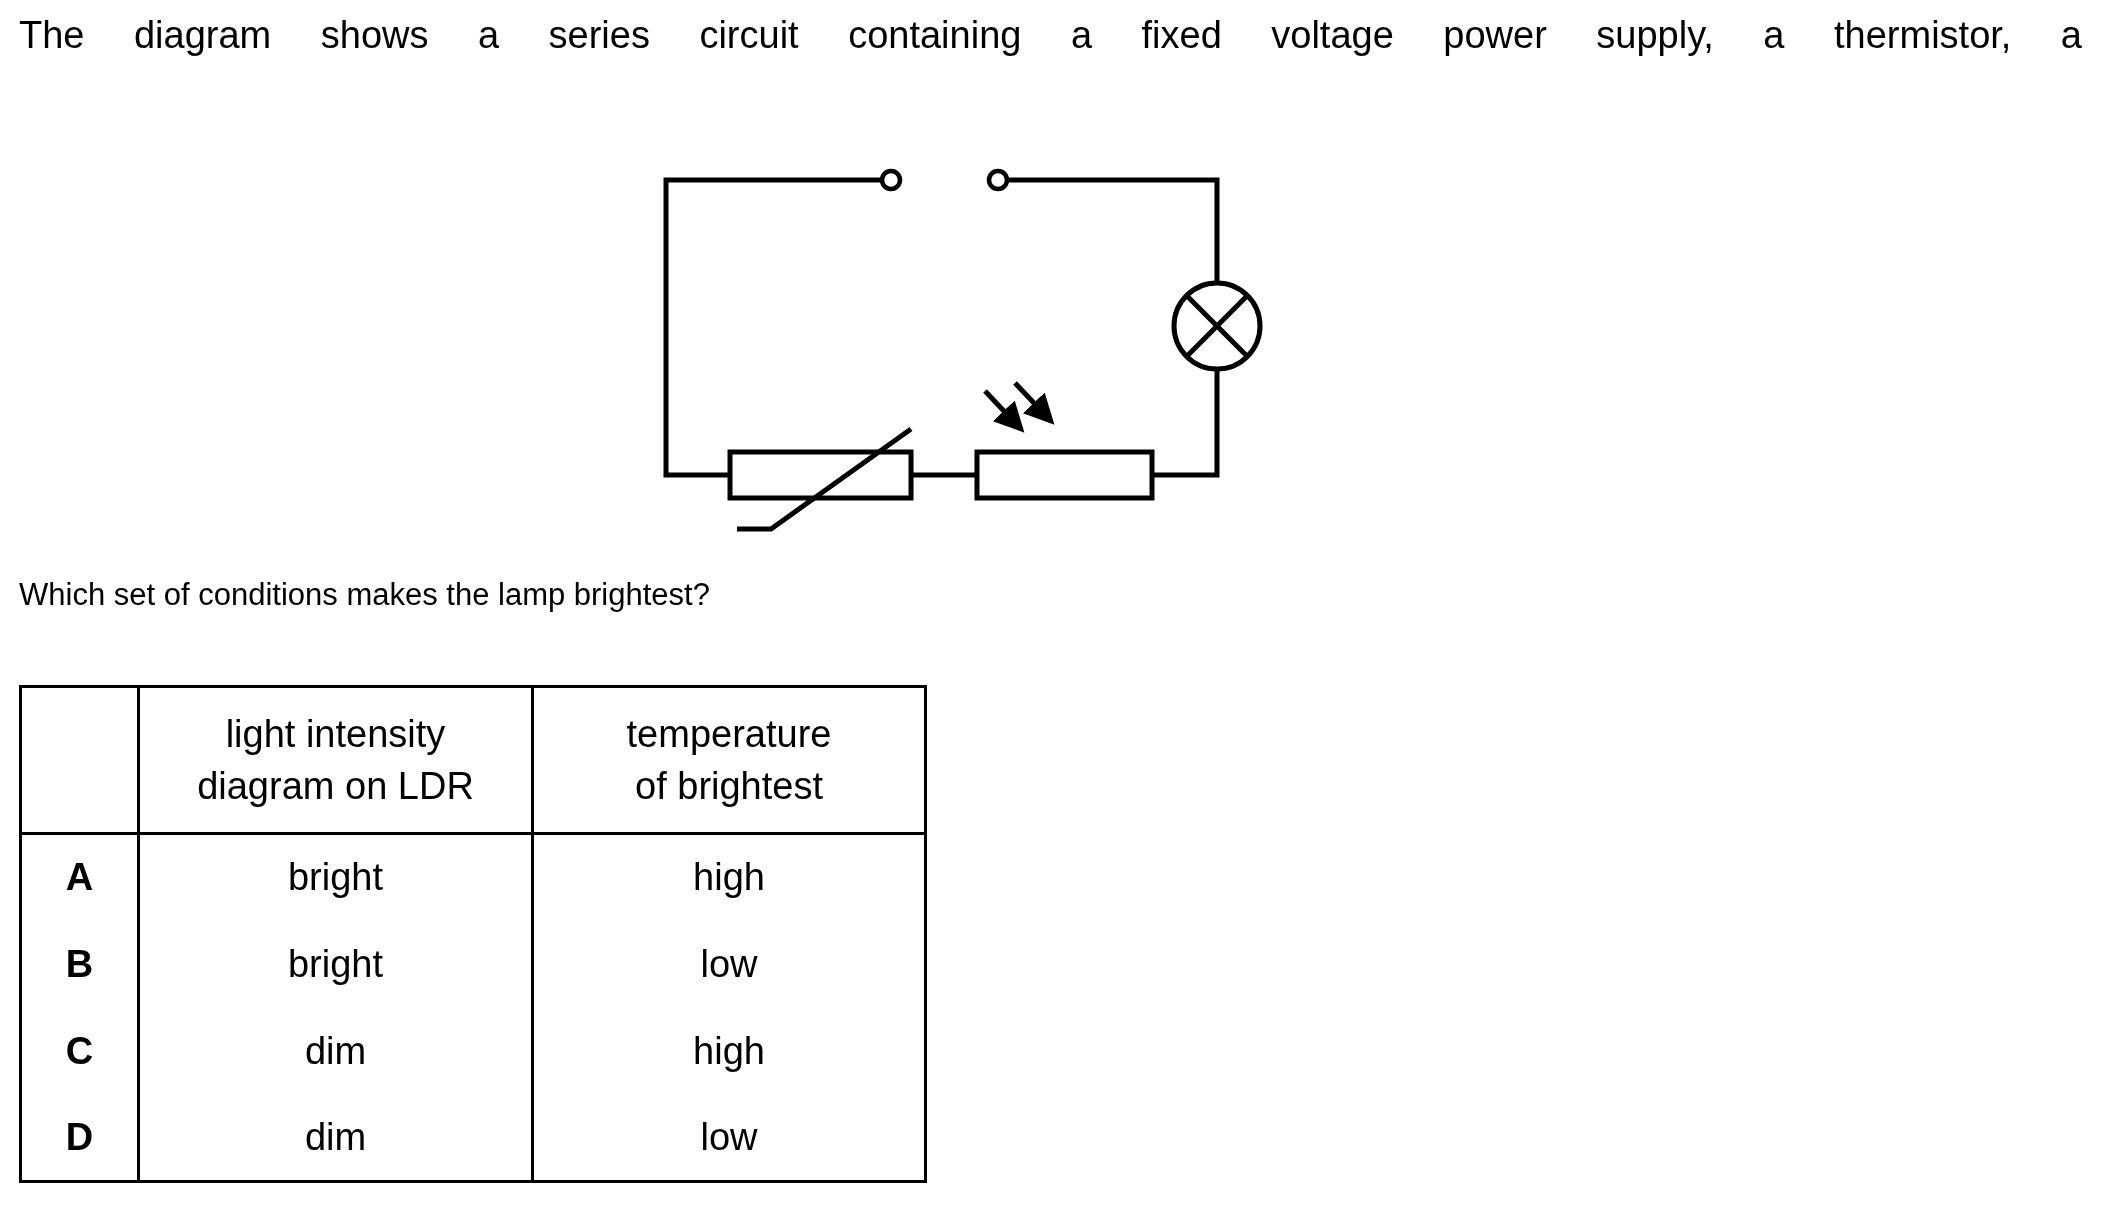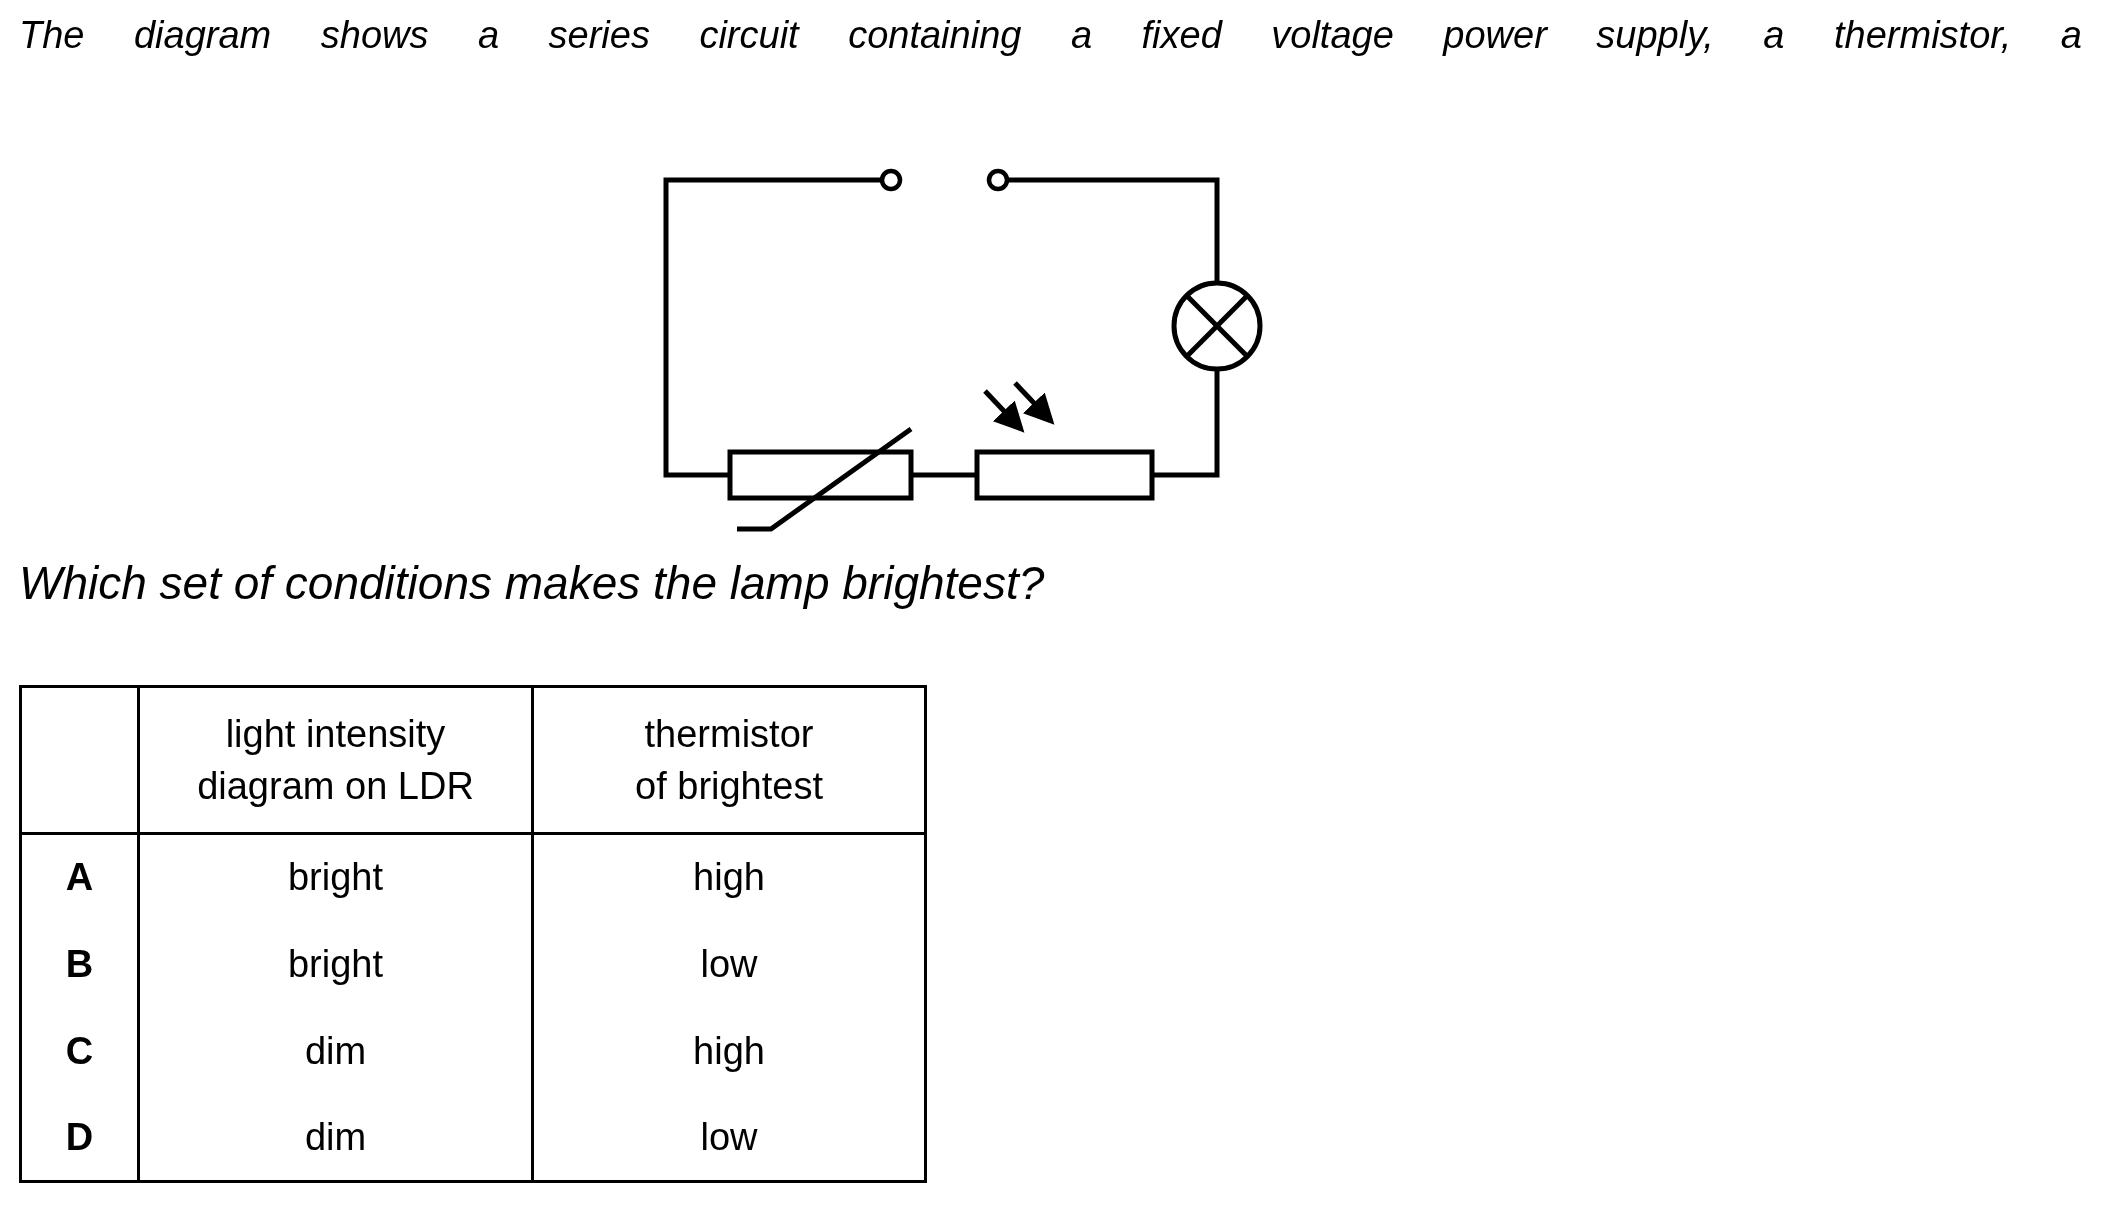"The diagram shows a series" .intro { font-style: italic -> none }
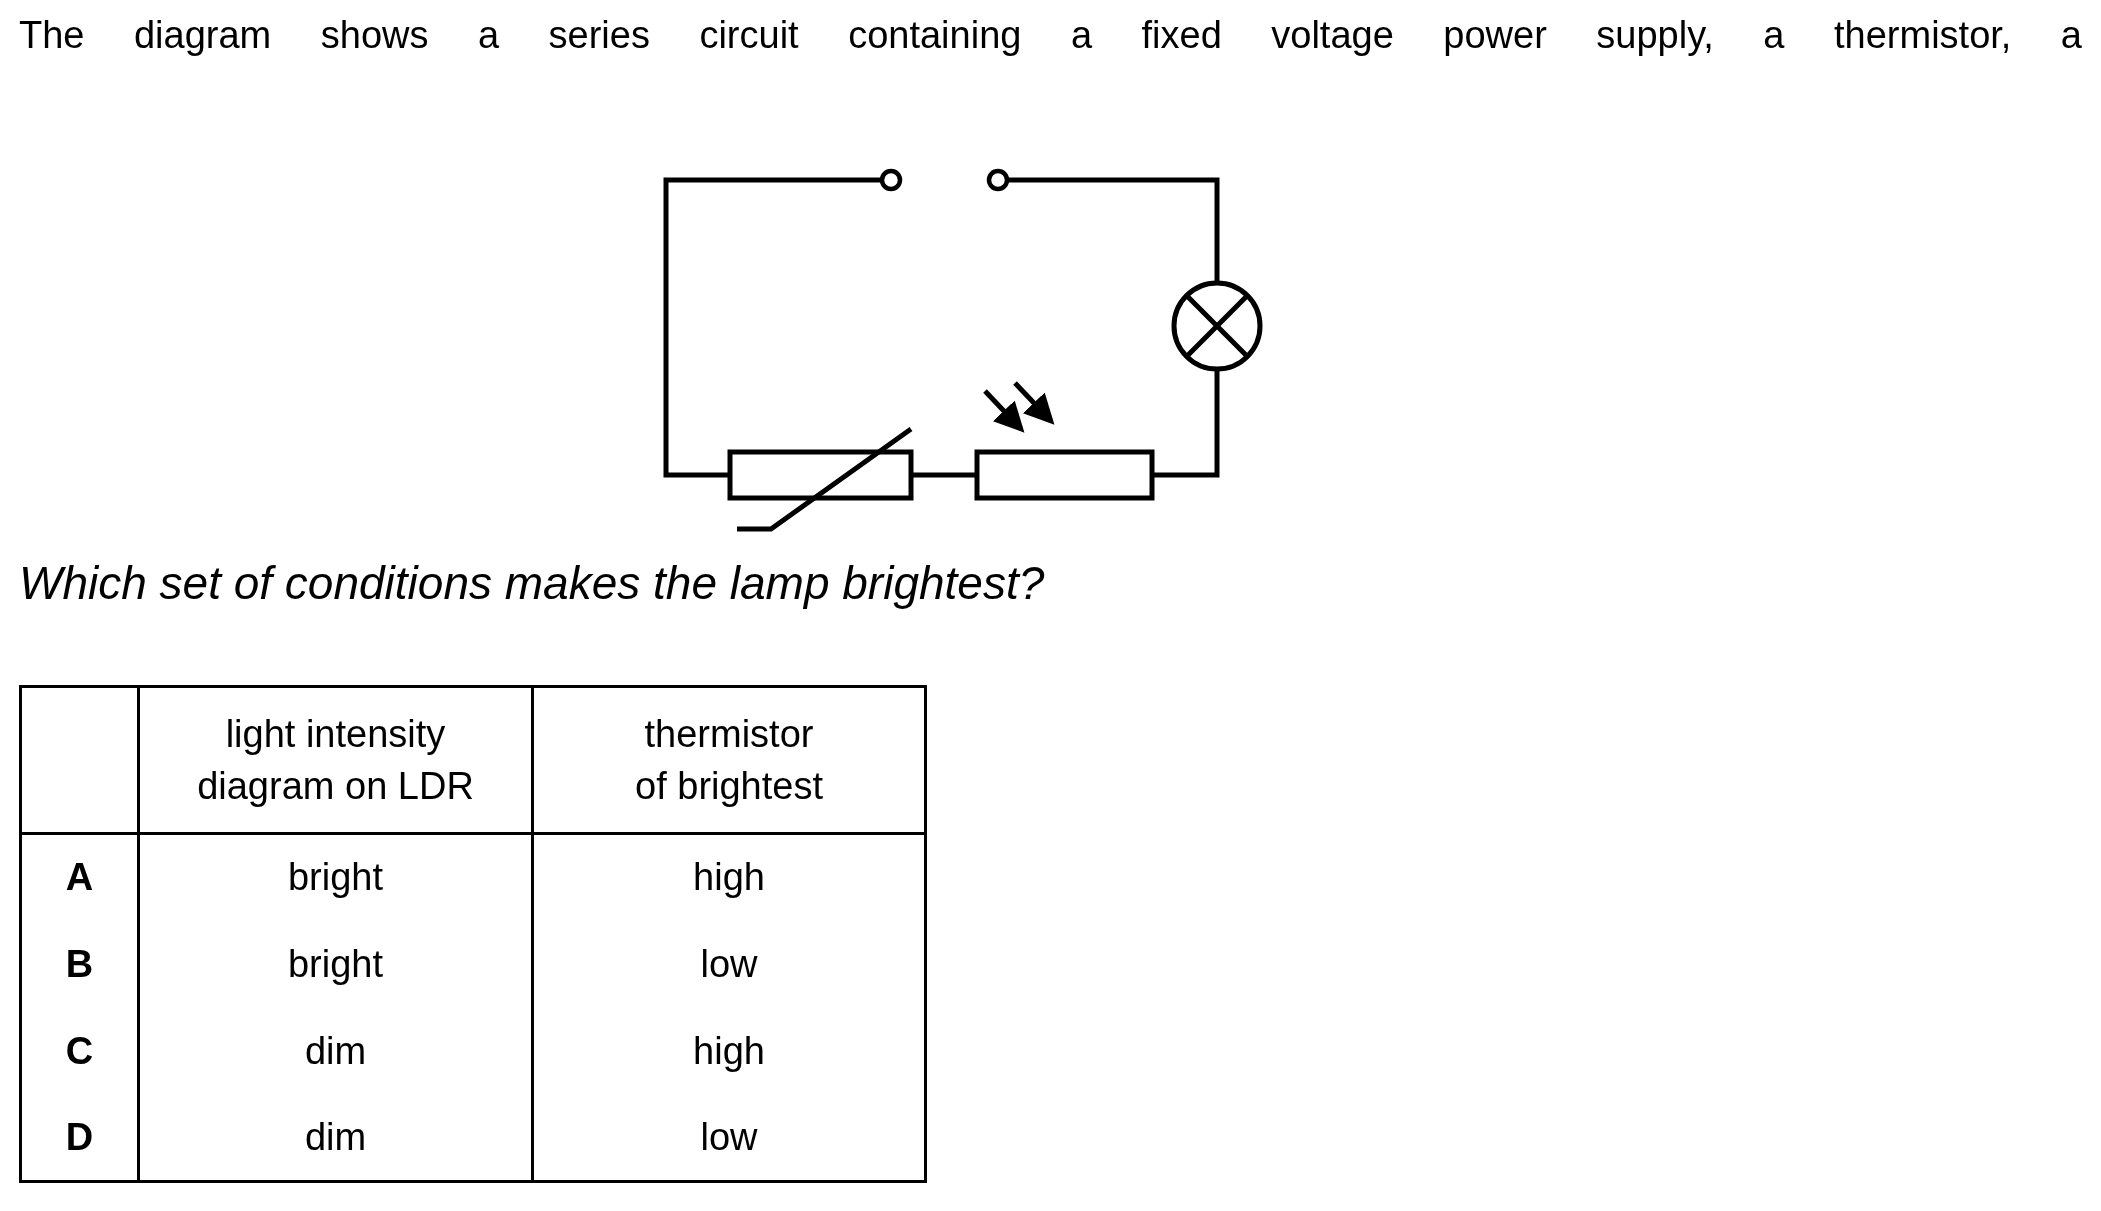"Which set of conditions makes" .question { font-size: 46px -> 31px; font-style: italic -> none; top: 560px -> 572px }
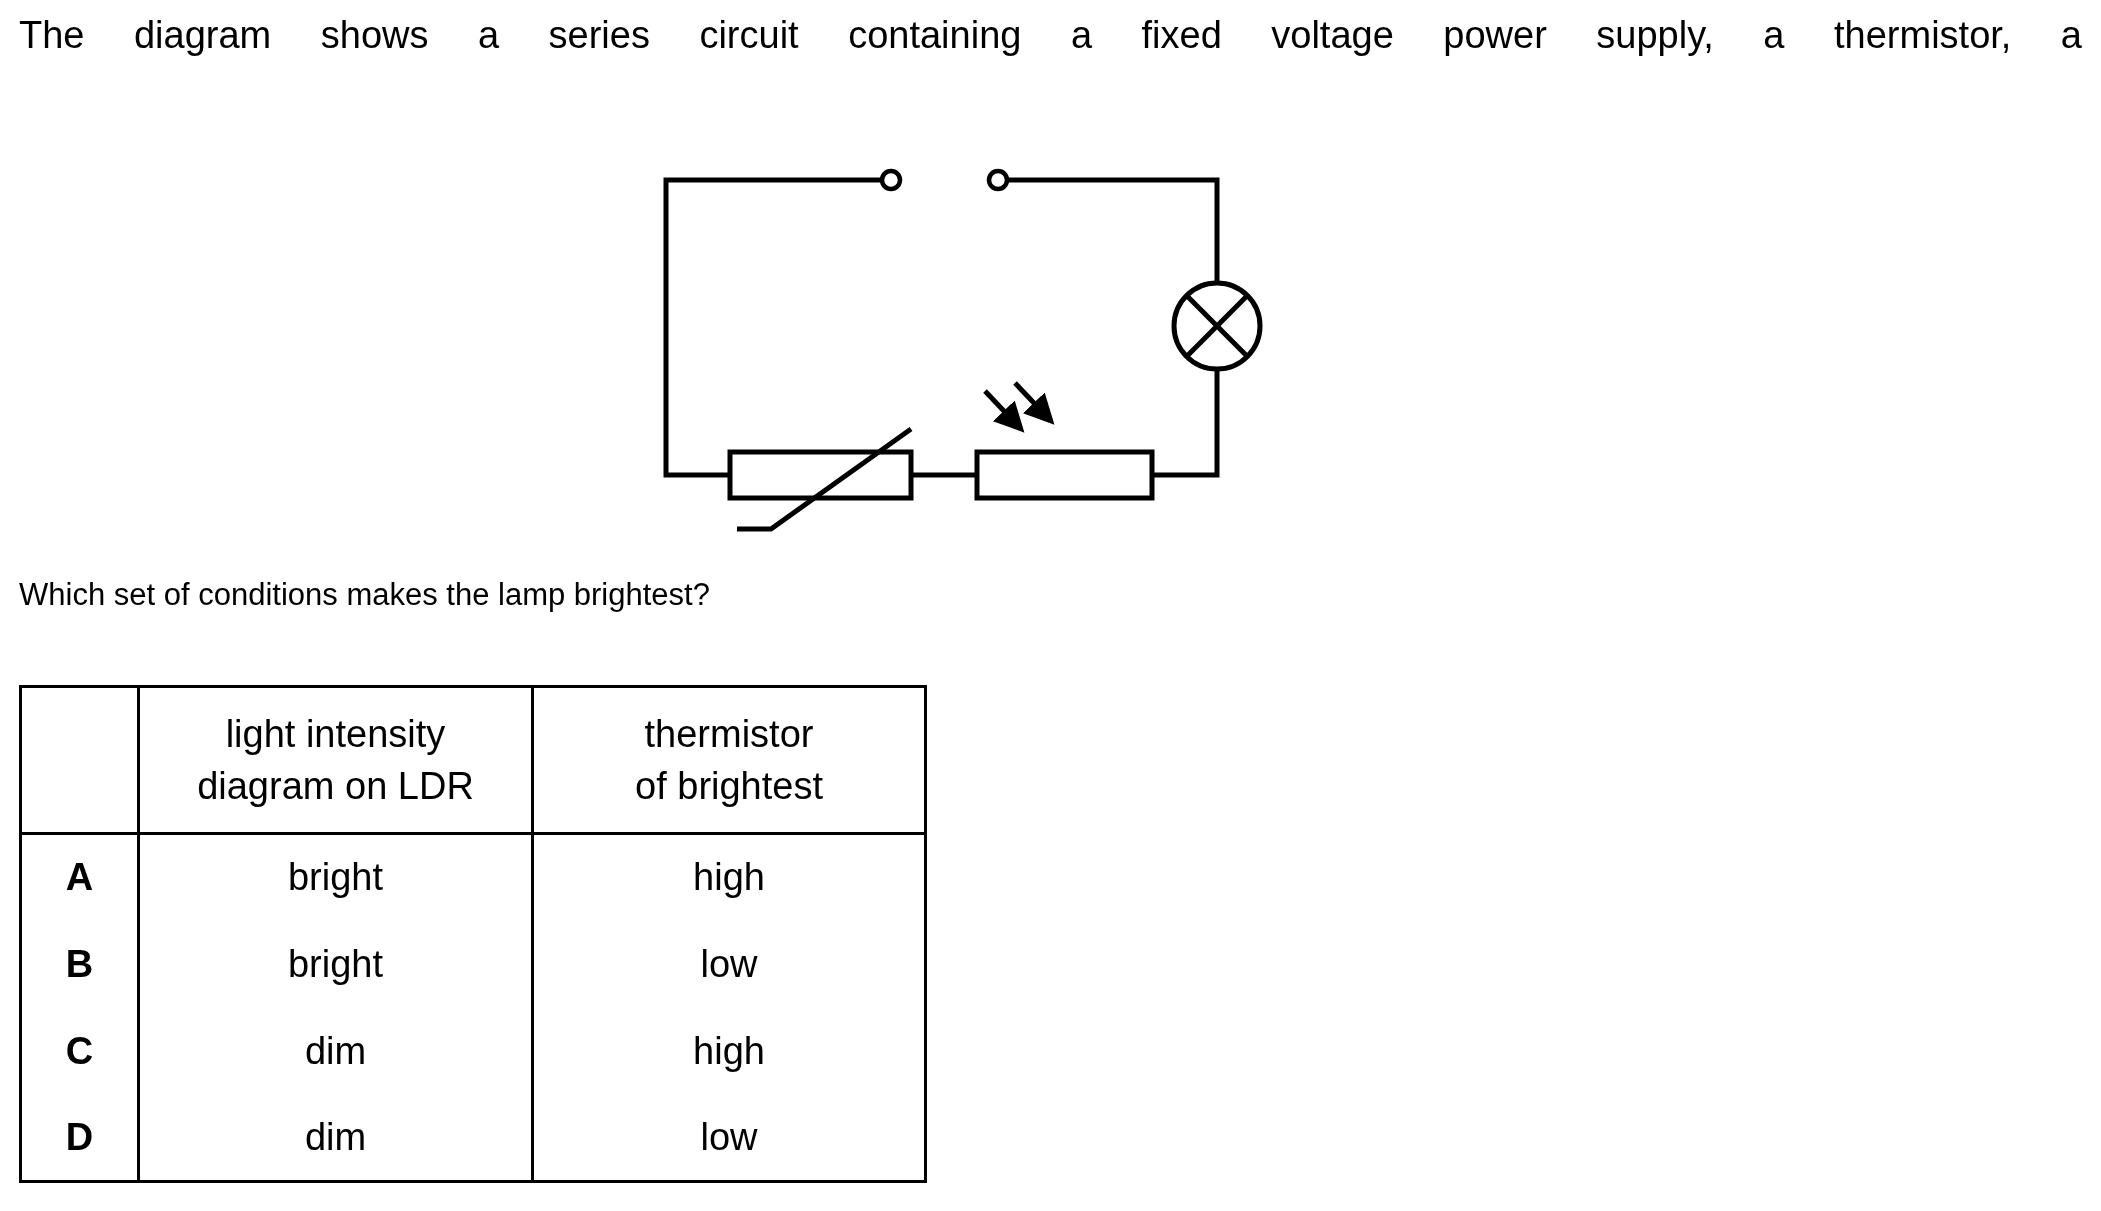"thermistor" div { text: thermistor -> temperature }
